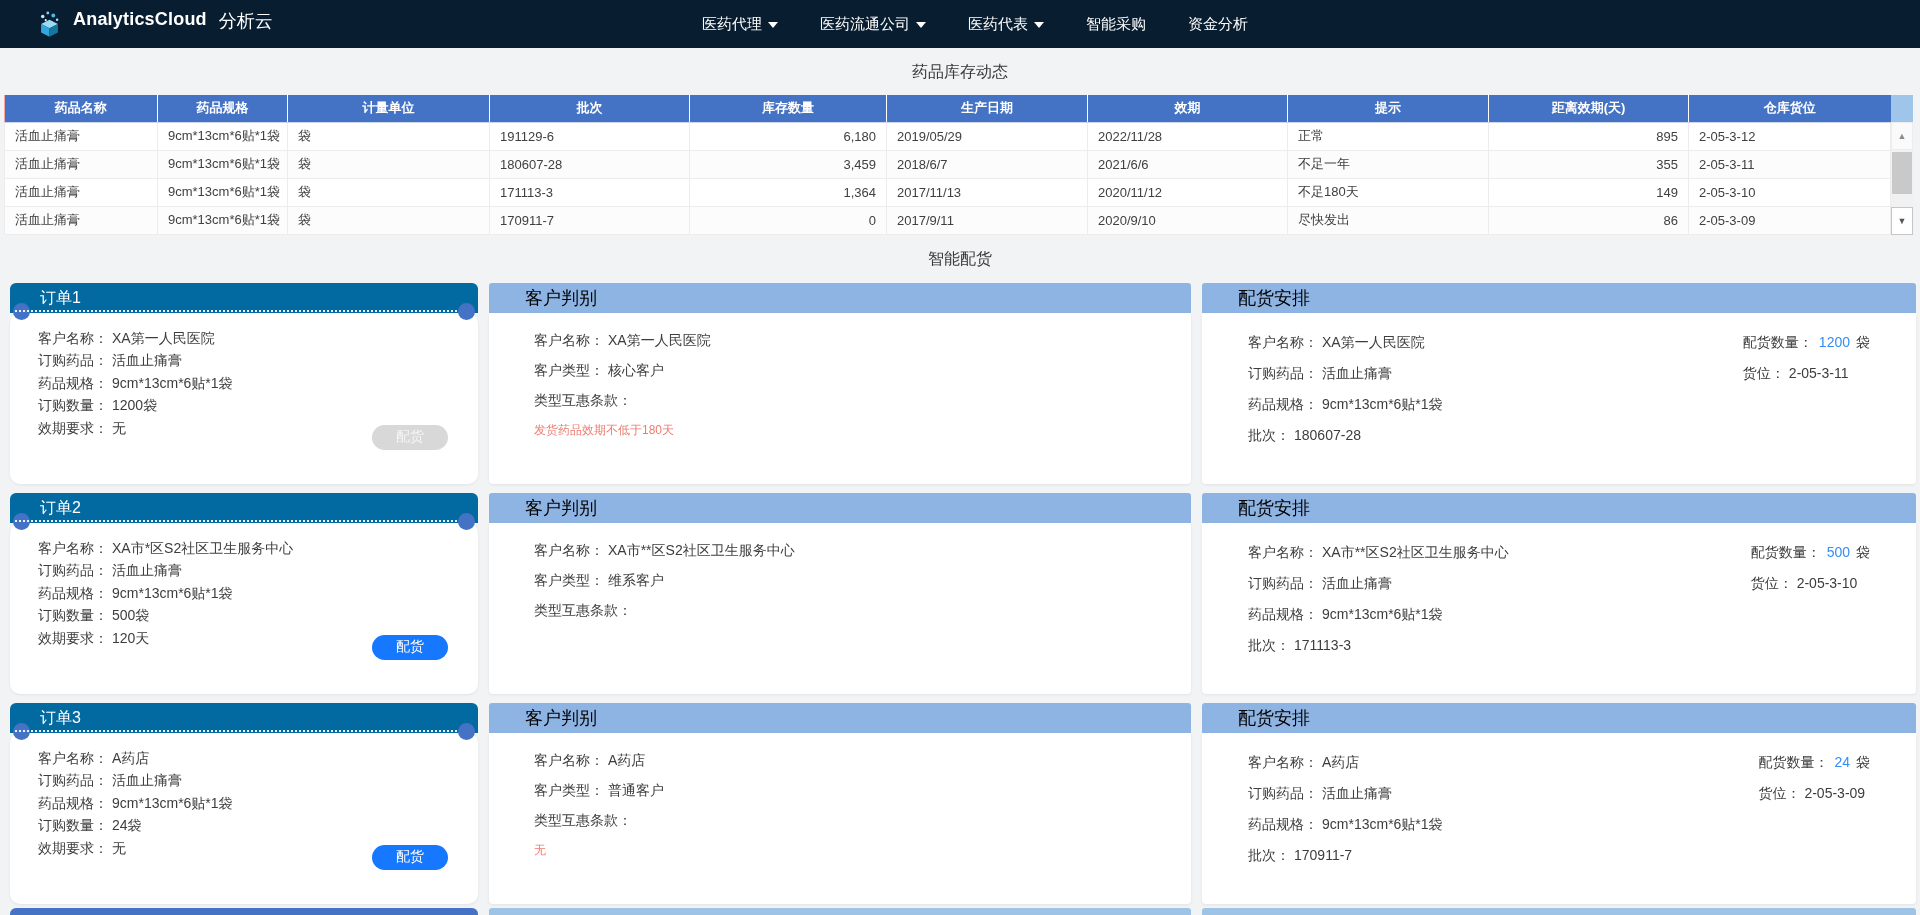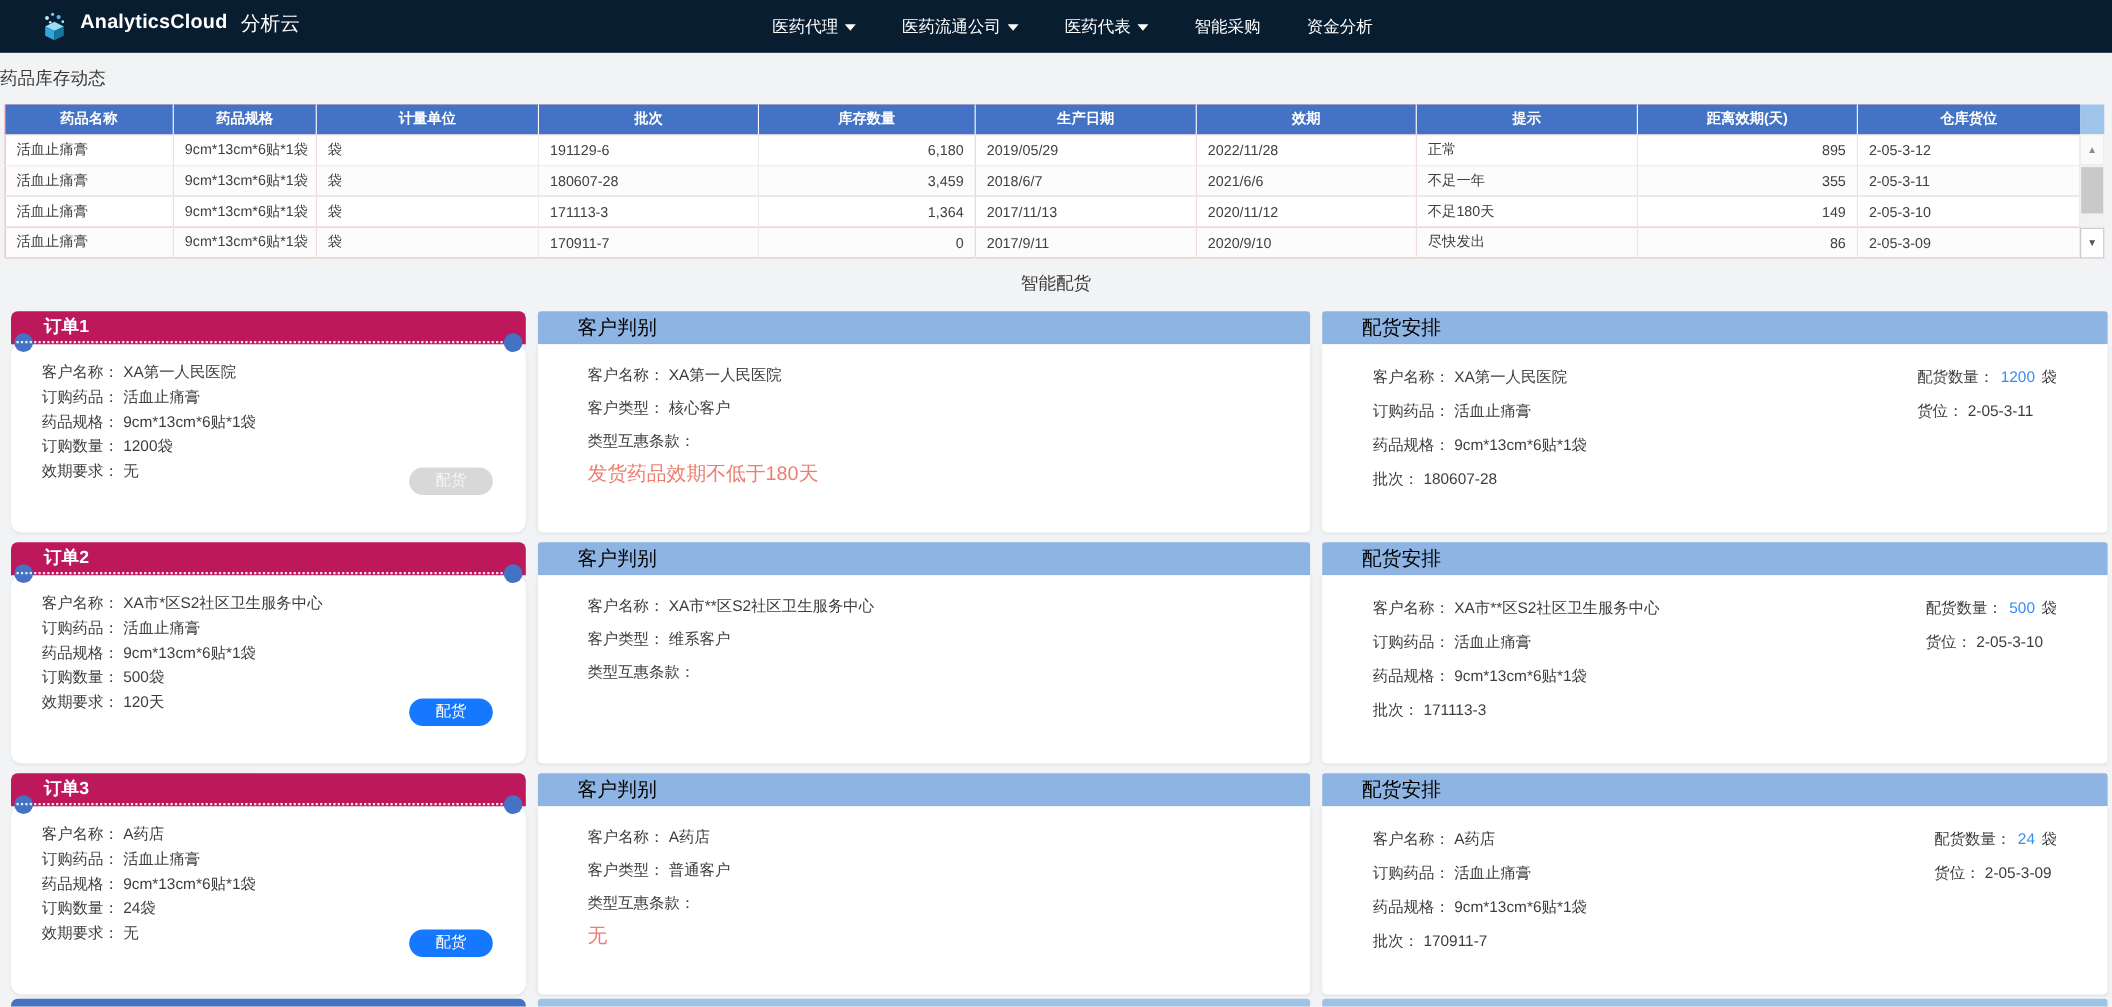"药品库存动态" .section-title { text-align: left -> center }
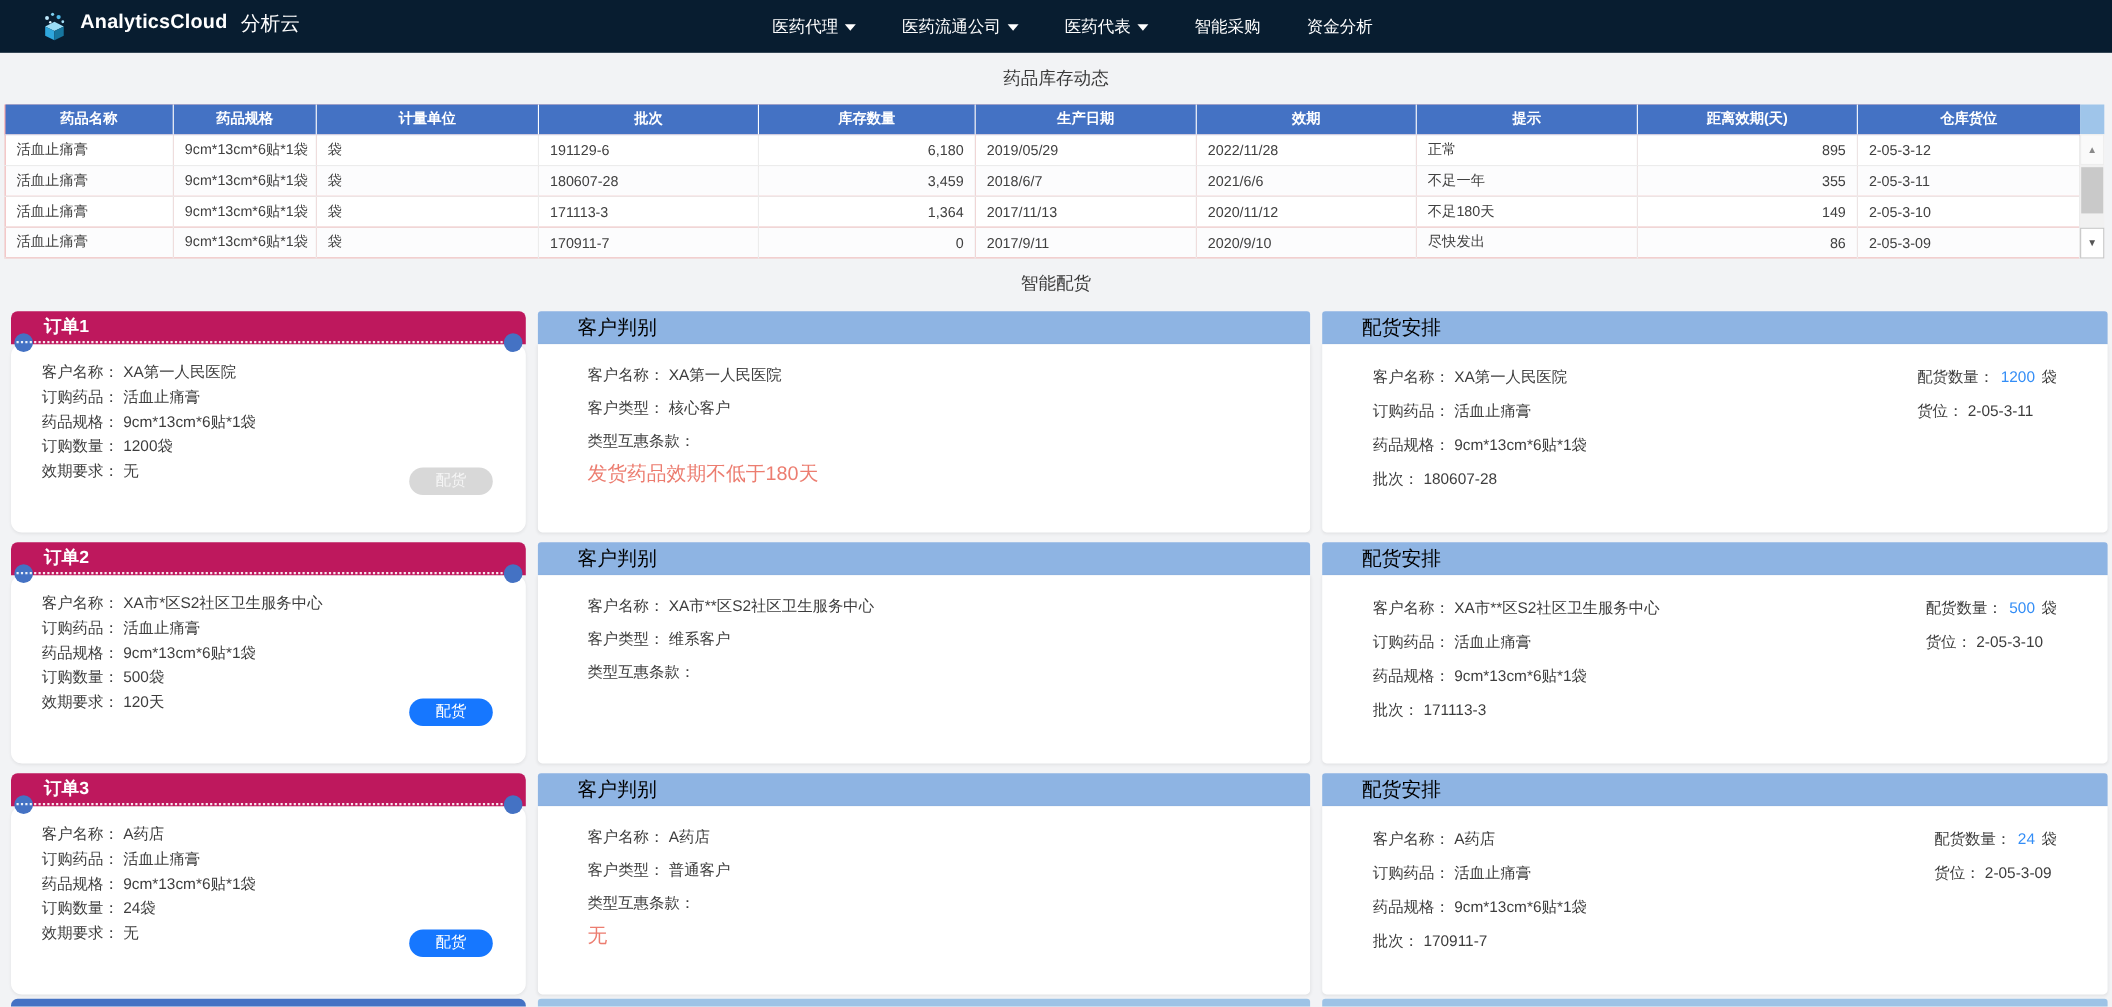"订单1" .ribbon { background: #be185d -> #0369a1; font-weight: 700 -> 400 }
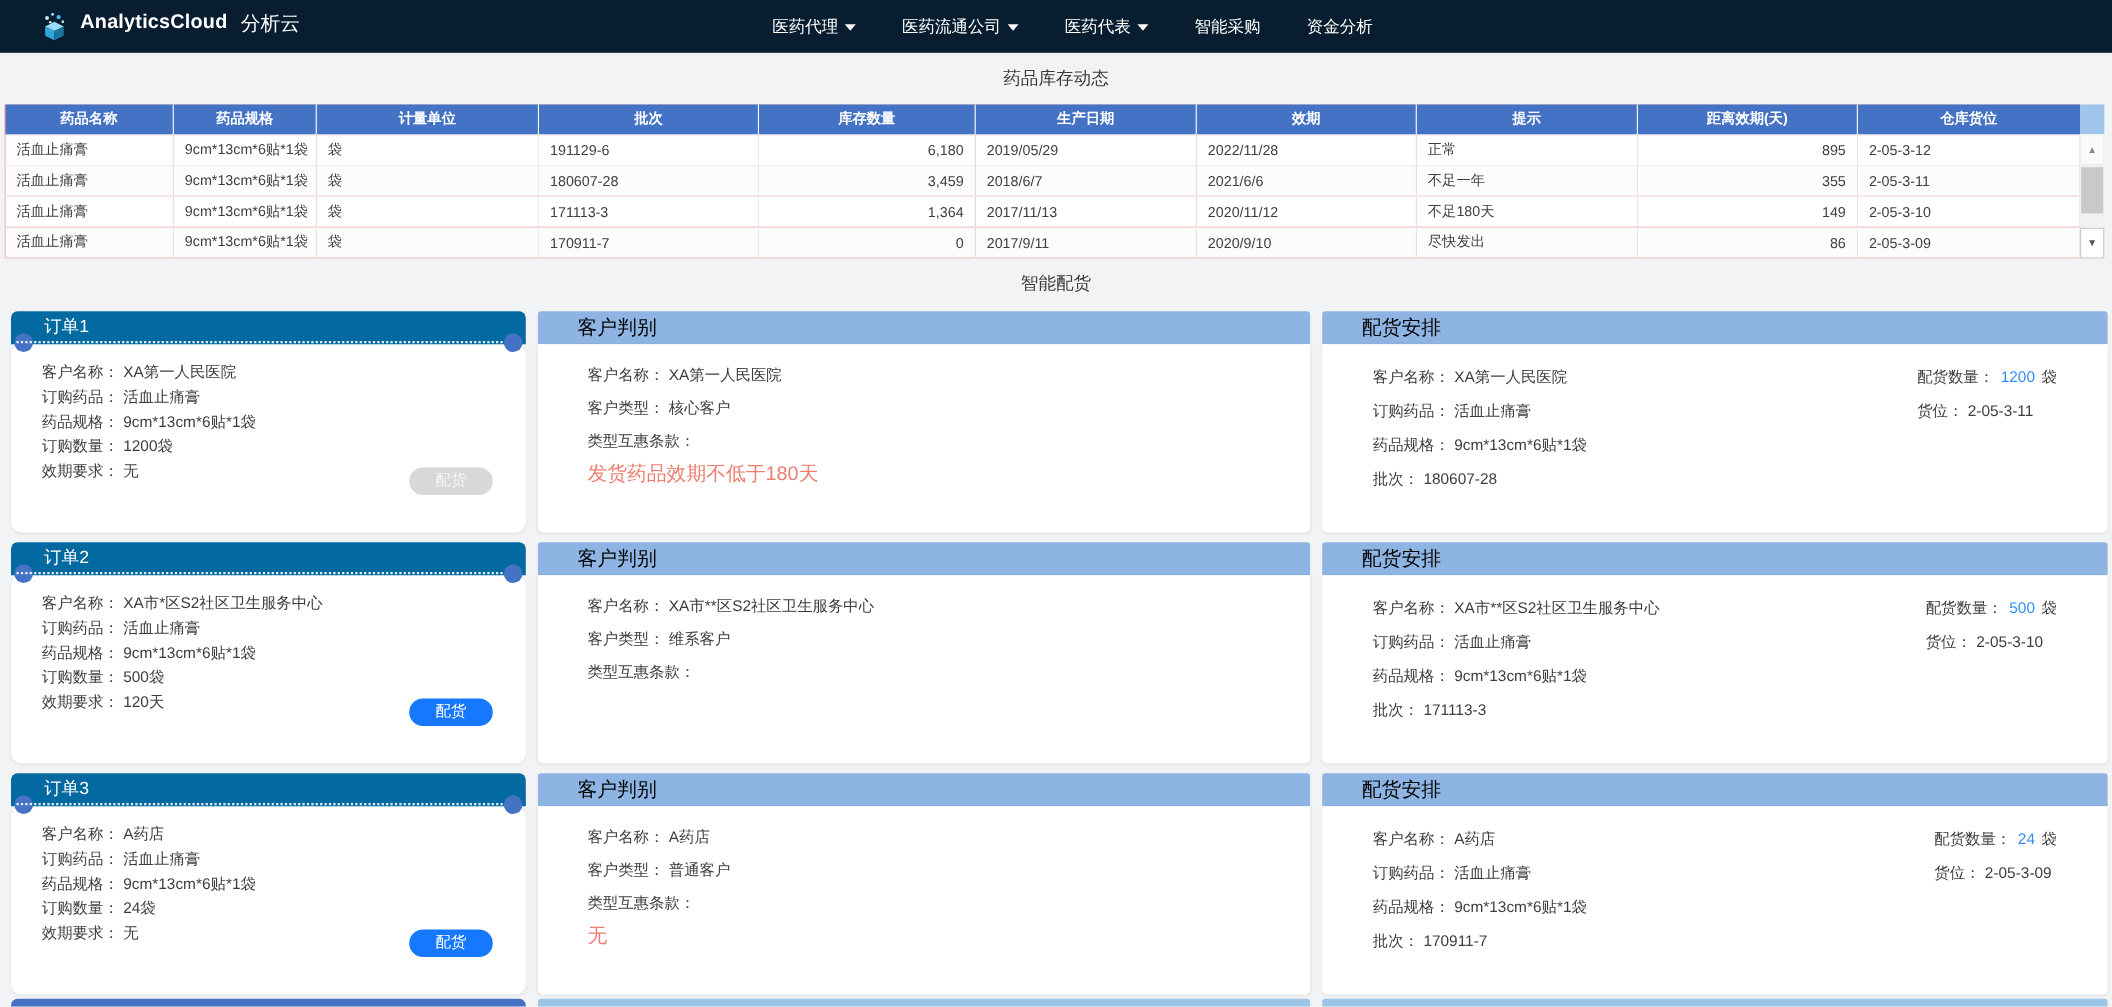"发货药品效期不低于180天" .j-cond { font-size: 18px -> 12px }
